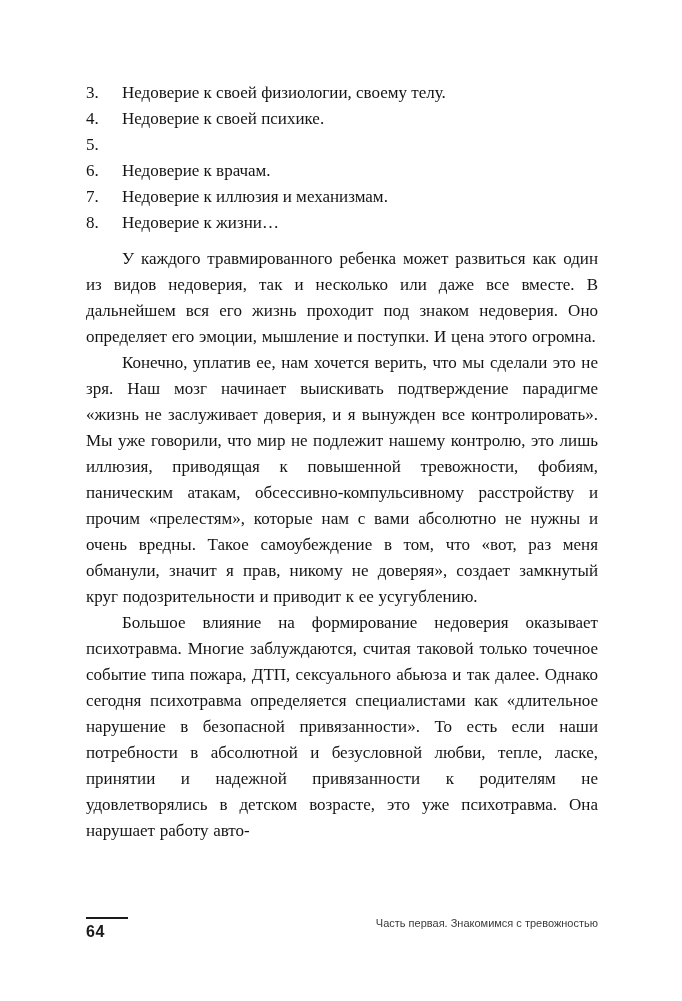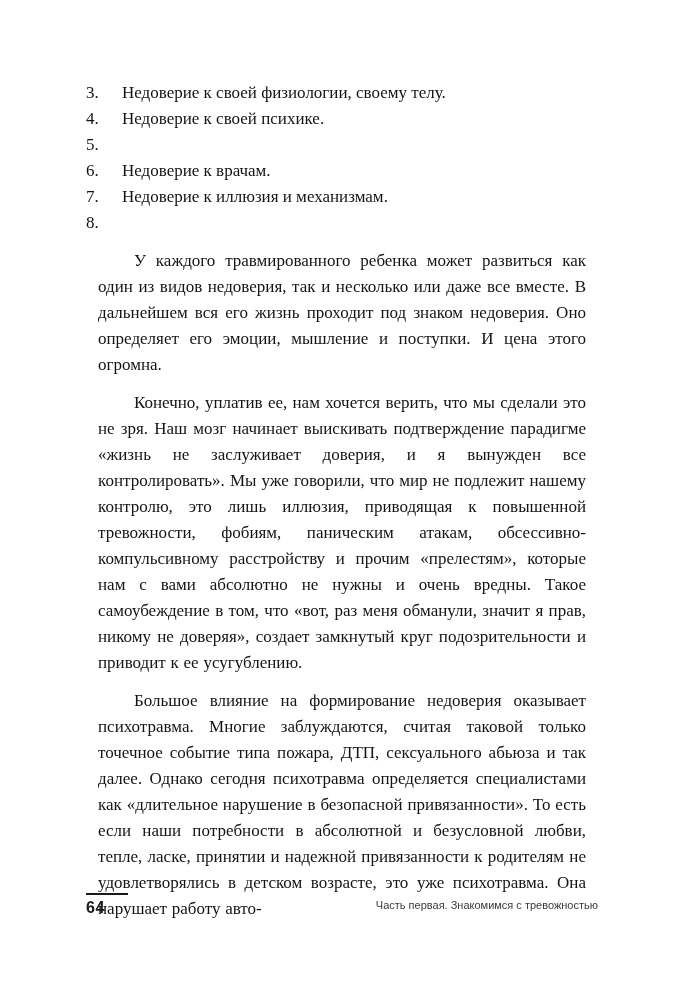"Недоверие к жизни…" span.li-text { html: none -> <span>Недоверие к жизни…</span> }
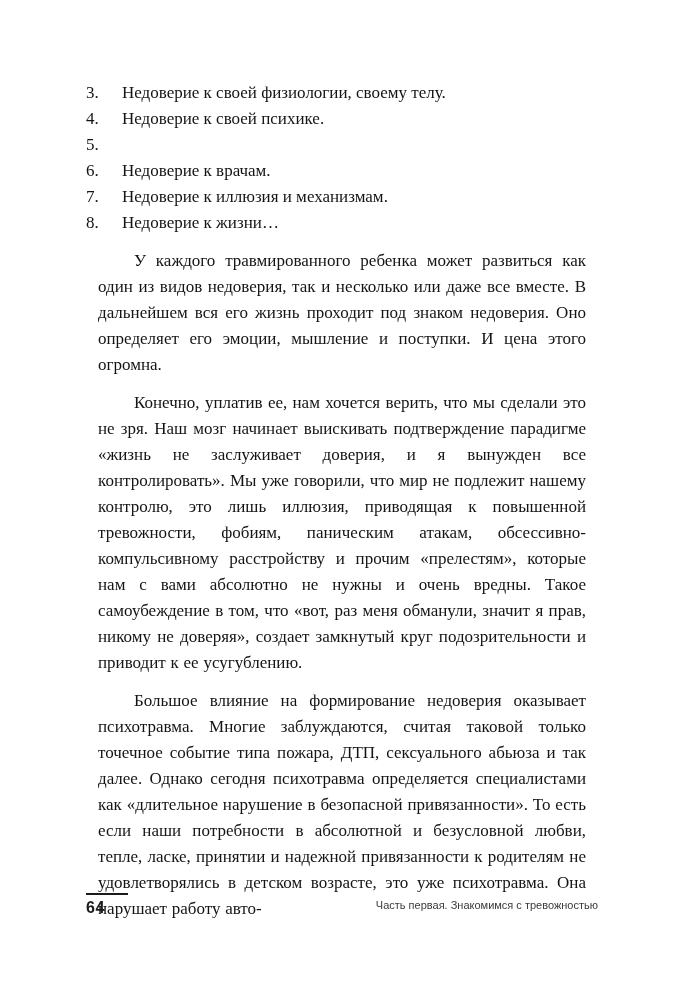"У каждого травмированного ребенка может" .para { margin: 12px -> 0 }
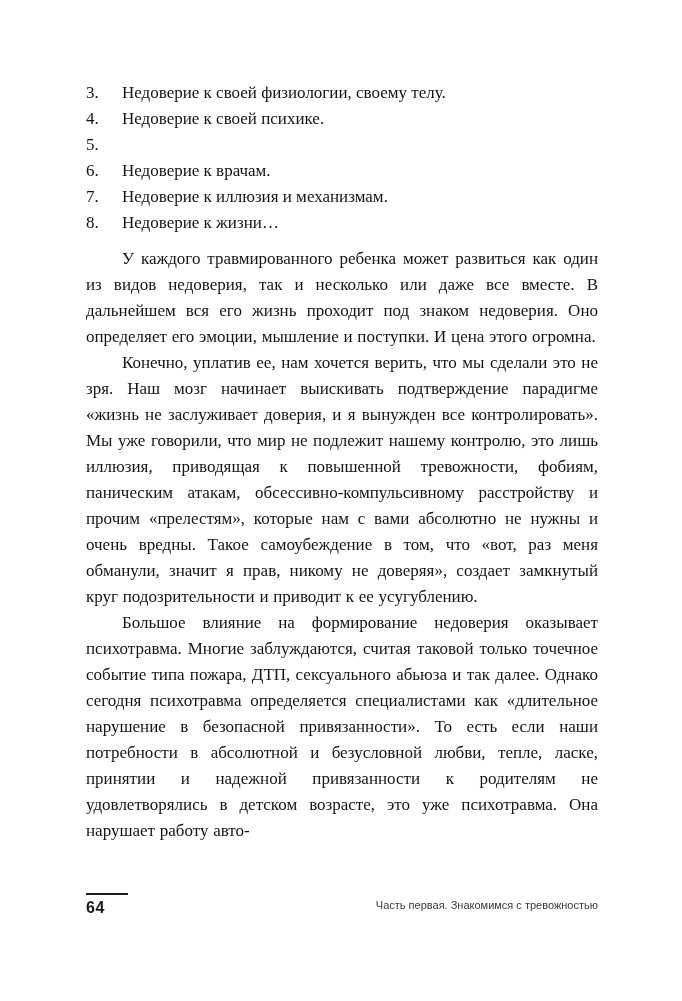"64" .footer { align-items: center -> flex-start; top: 893px -> 917px }
